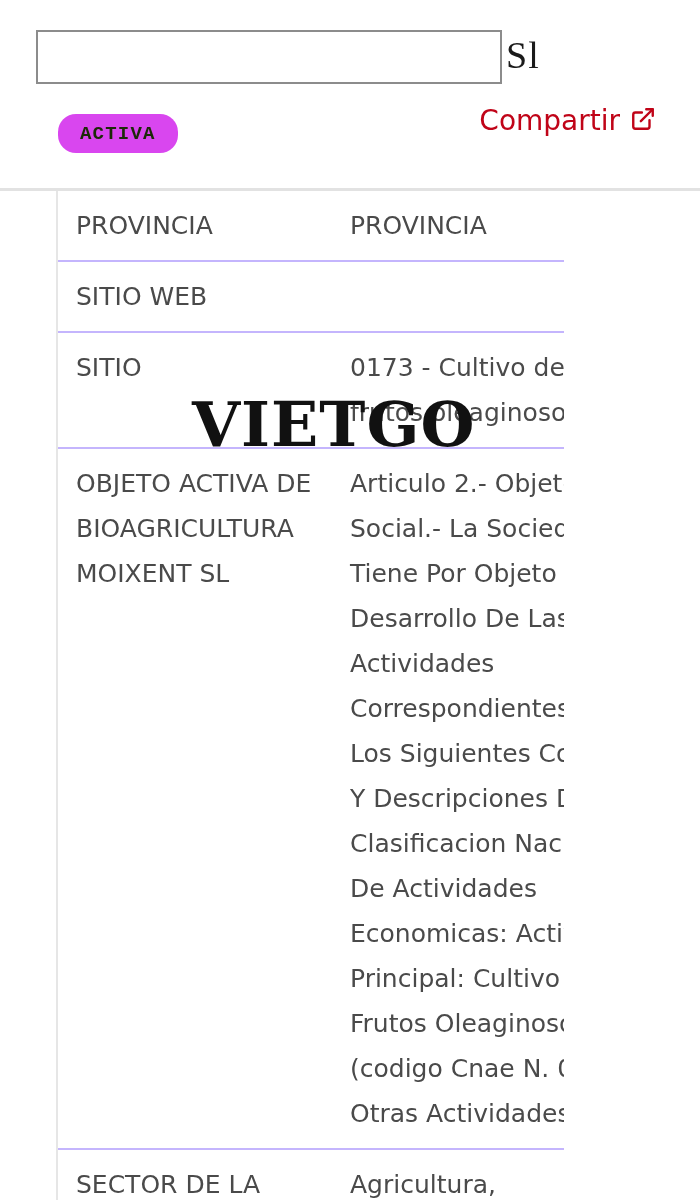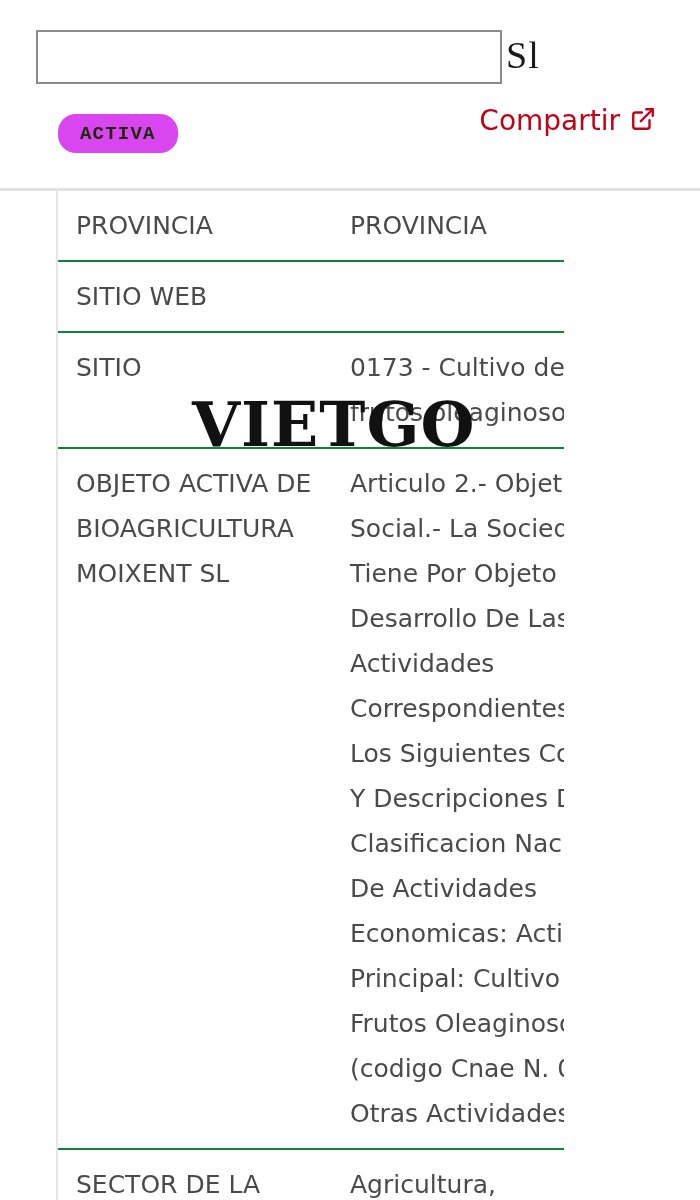"SITIO WEB" table.info td { border-top: 2px solid #15803d -> 2px solid #c4b5fd }
